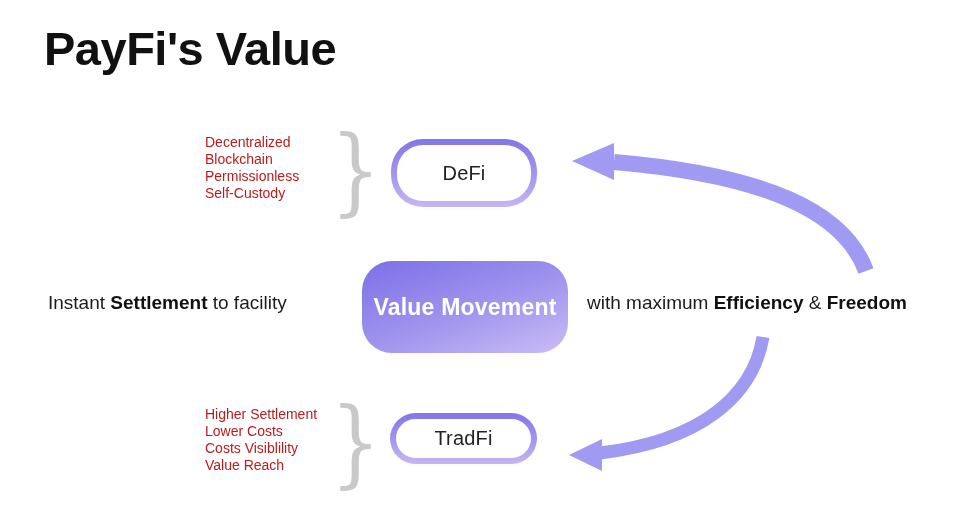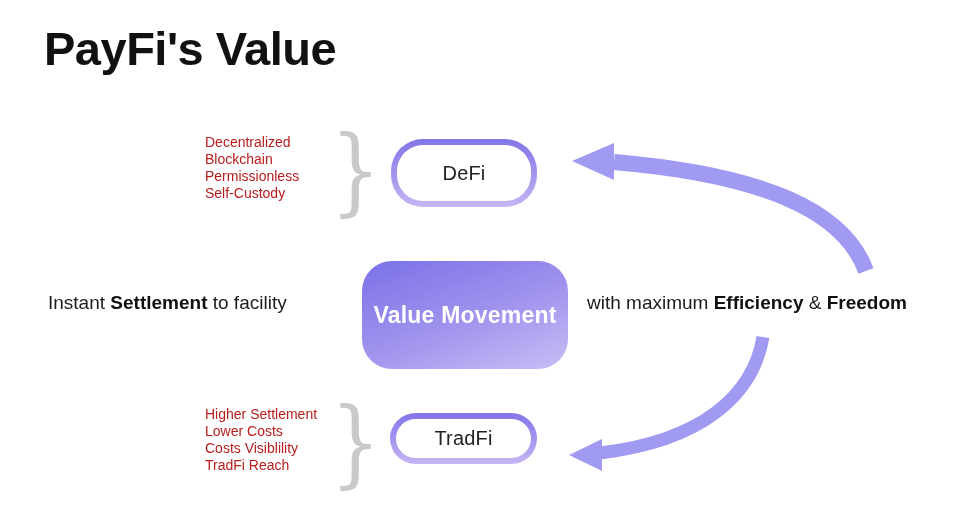"Value Movement" .value-box { height: 108px -> 92px }
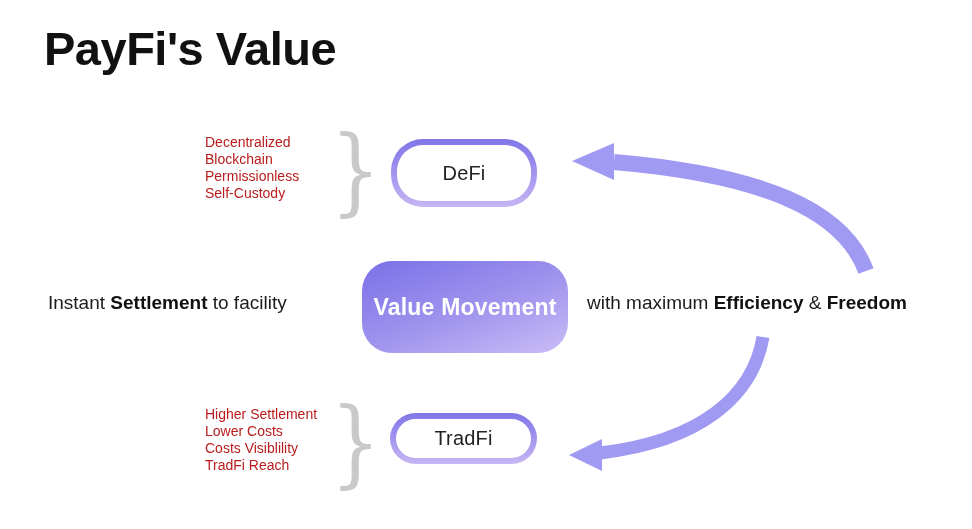"TradFi Reach" div.trait-line { text: TradFi -> Value }
